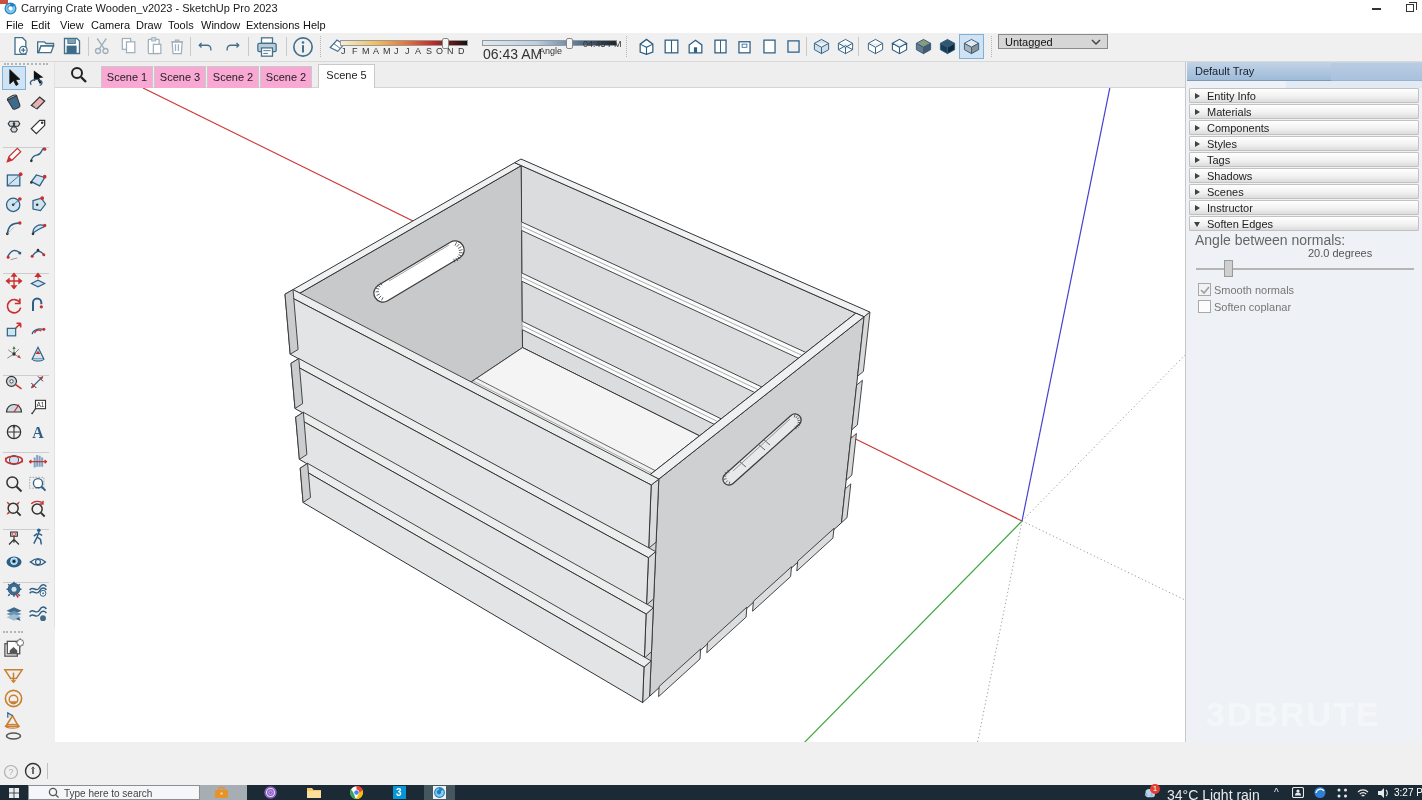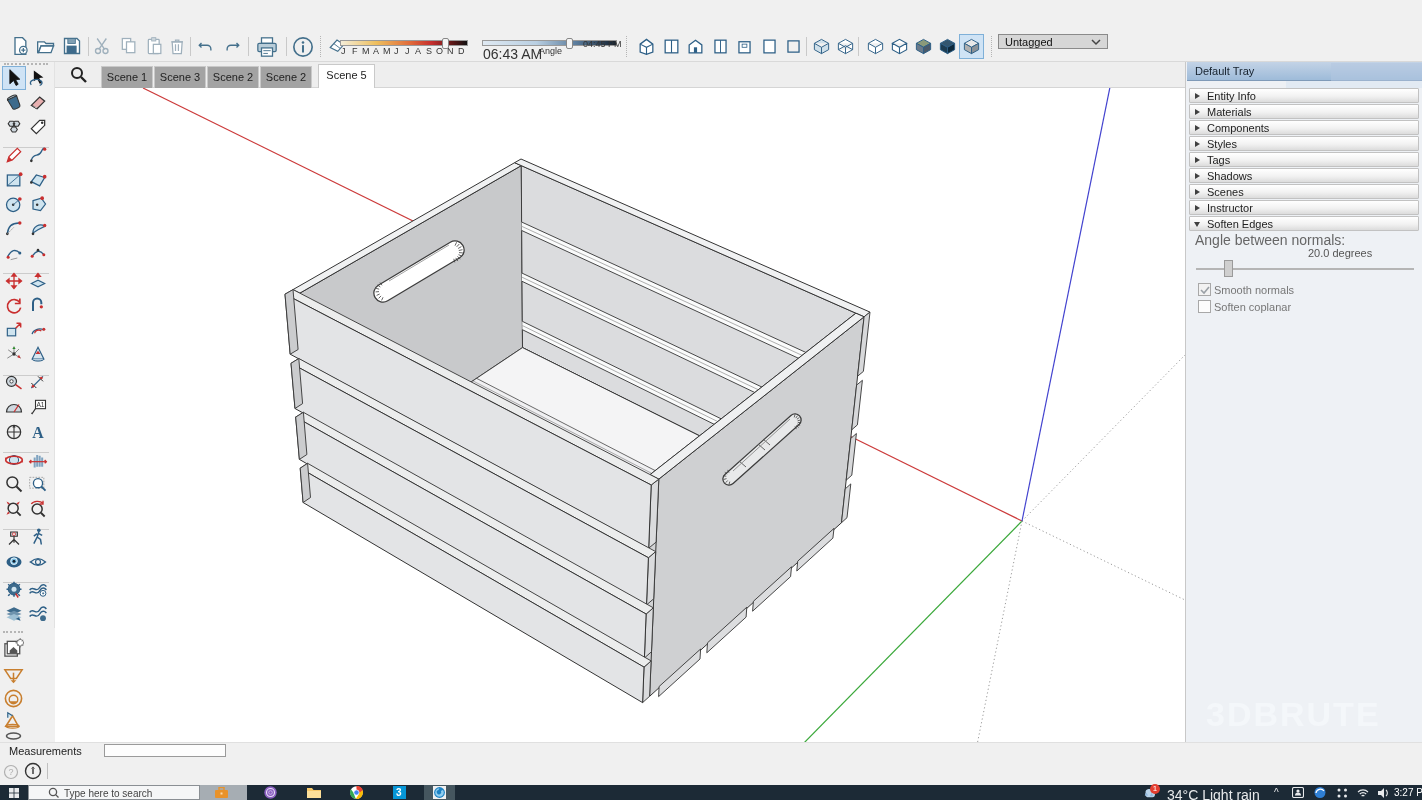"Carrying Crate Wooden_v2023 - SketchUp" div { html: none -> <div> <div></div> <svg> <circle></circle> <path></path> <circle></circle> </svg> <span>Carrying Crate Wooden_v2023 - SketchUp Pro 2023</span> <div></div> <div></div> <div></div> </div> }
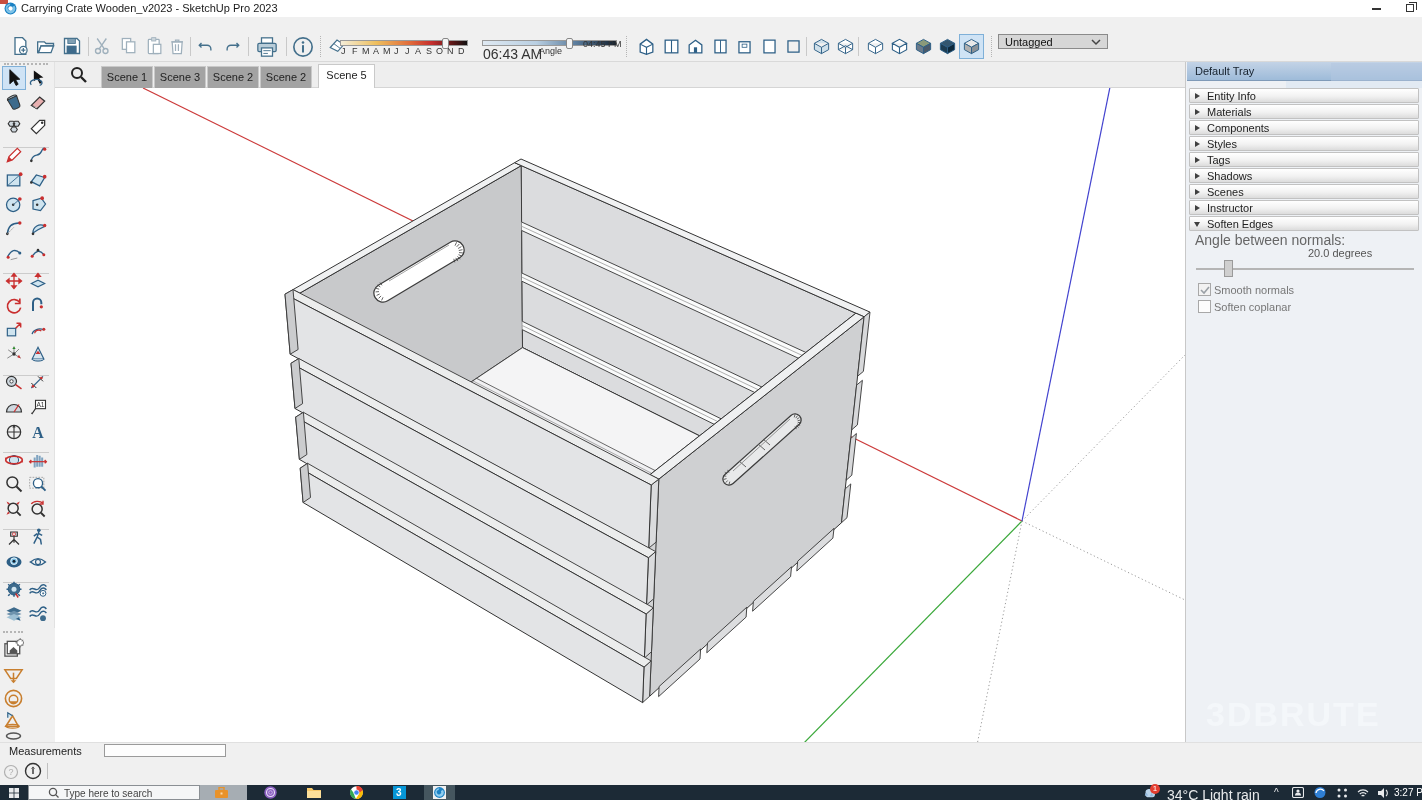"File" div { html: none -> <div> <span>File</span> <span>Edit</span> <span>View</span> <span>Camera</span> <span>Draw</span> <span>Tools</span> <span>Window</span> <span>Extensions</span> <span>Help</span> </div> }
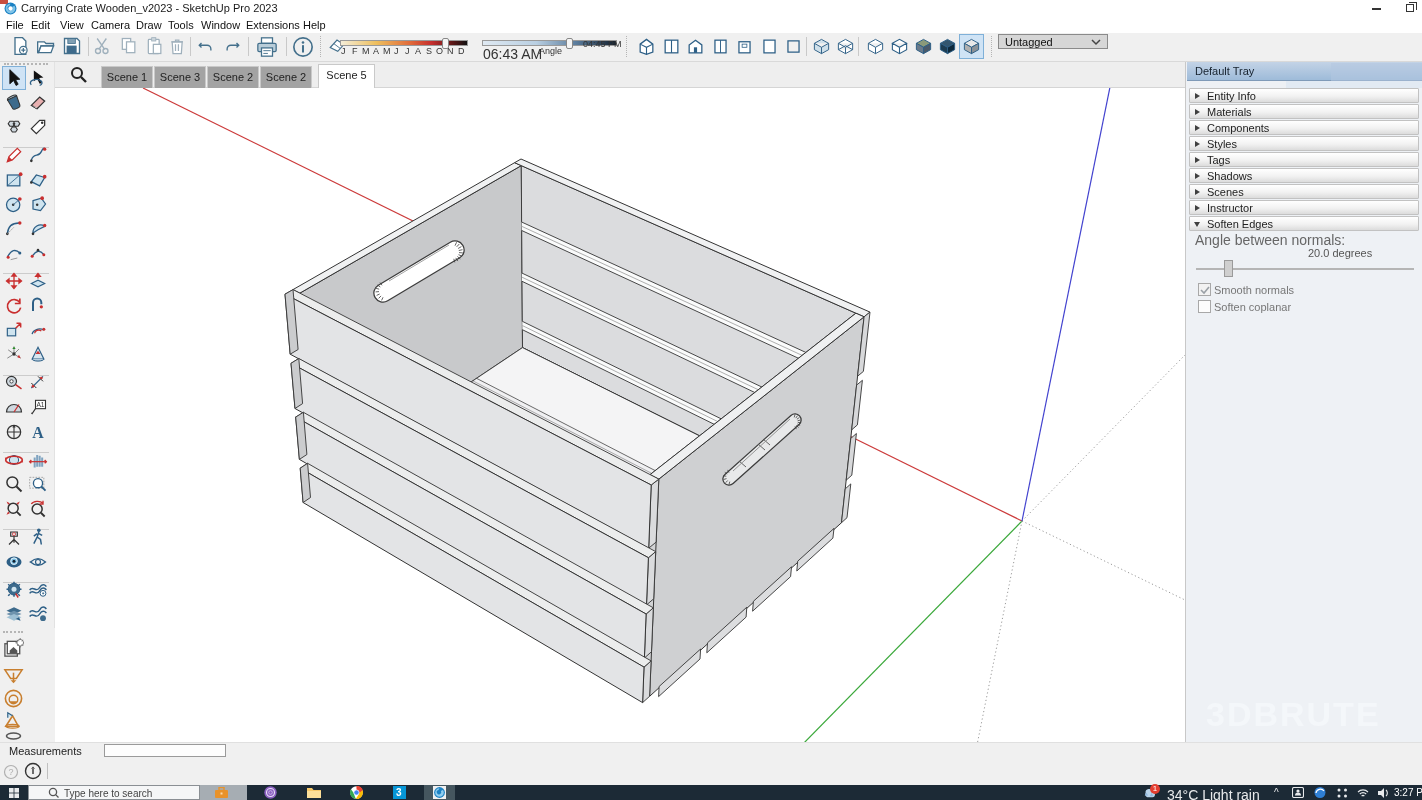"Scene 1" .scenetab { background: #a3a3a3 -> #f9a8d4 }
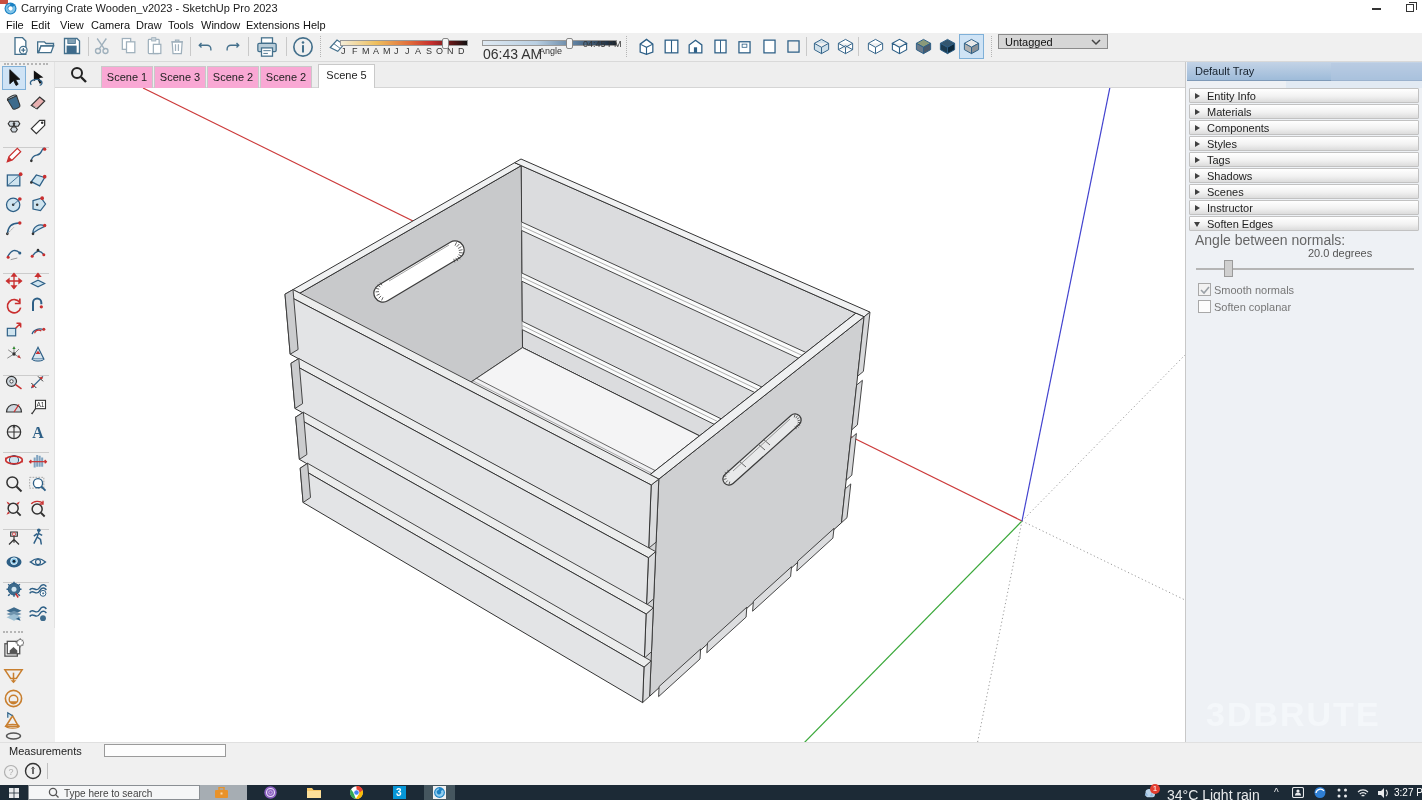"Measurements" div { html: <div> <span>Measurements</span> <input> </div> -> none }
